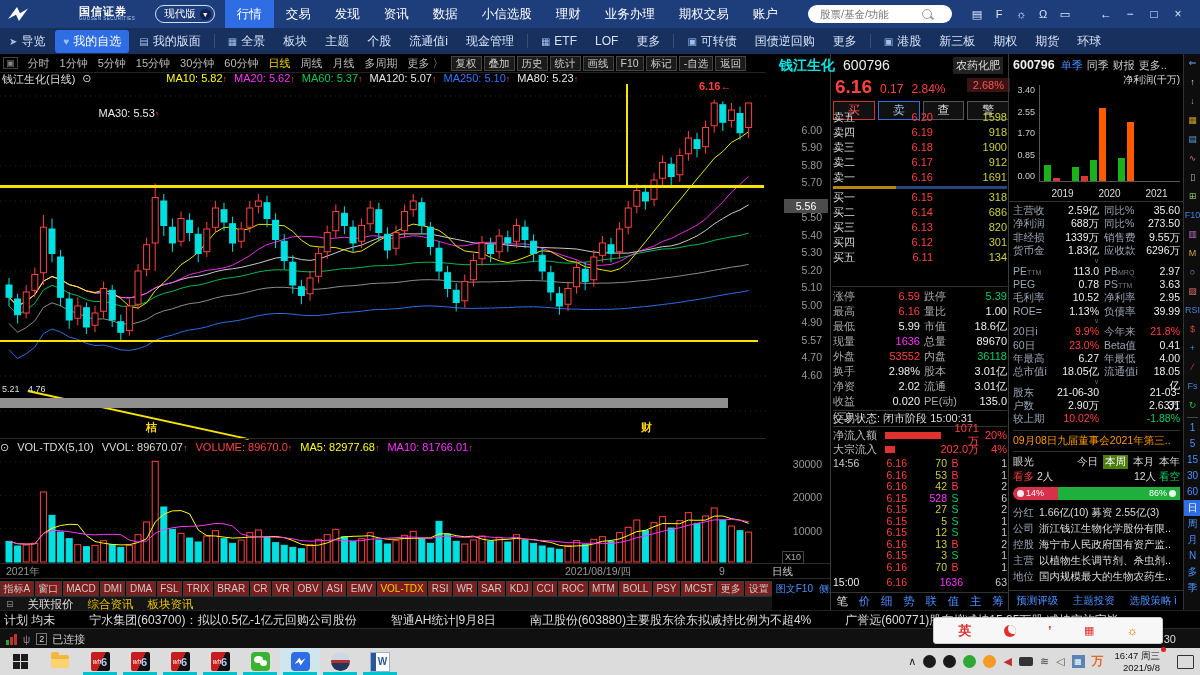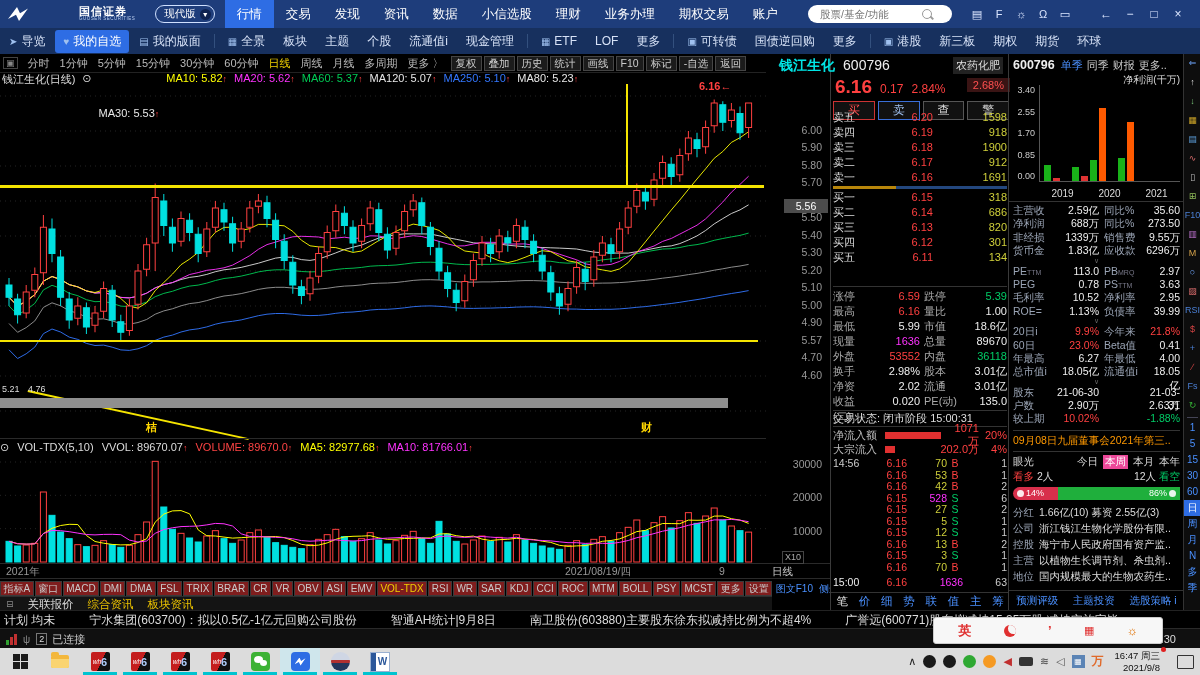"本周" .fsr.active { background: #ec4899 -> #4d7c0f }
